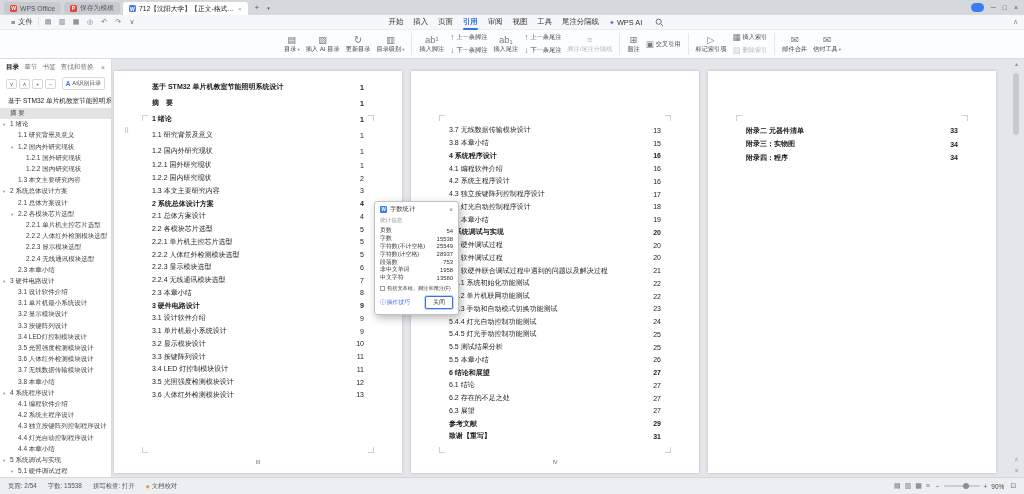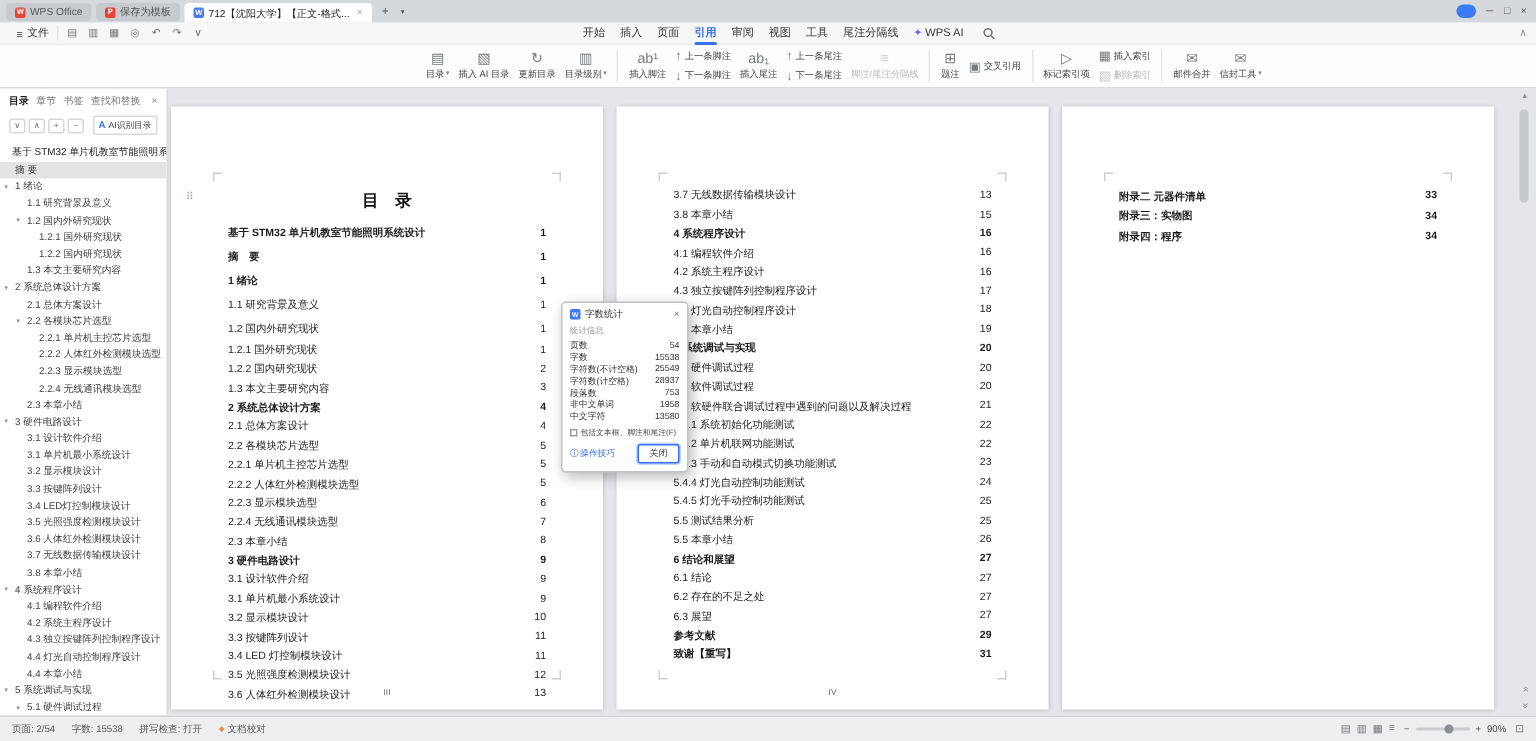"开始" .rtabs { align-items: flex-start -> flex-end }
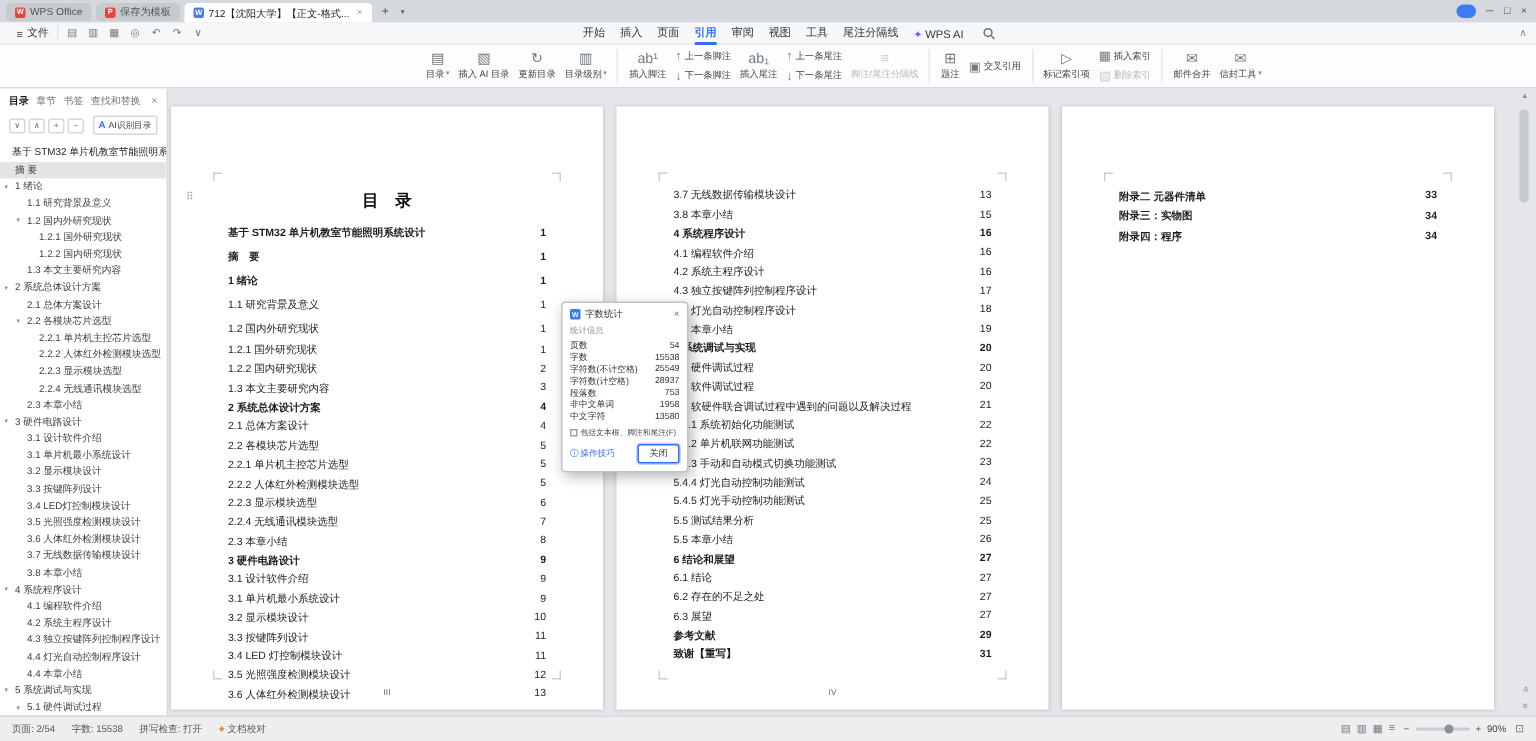"目 录" div.p-title { html: <div>目 录</div> -> none }
